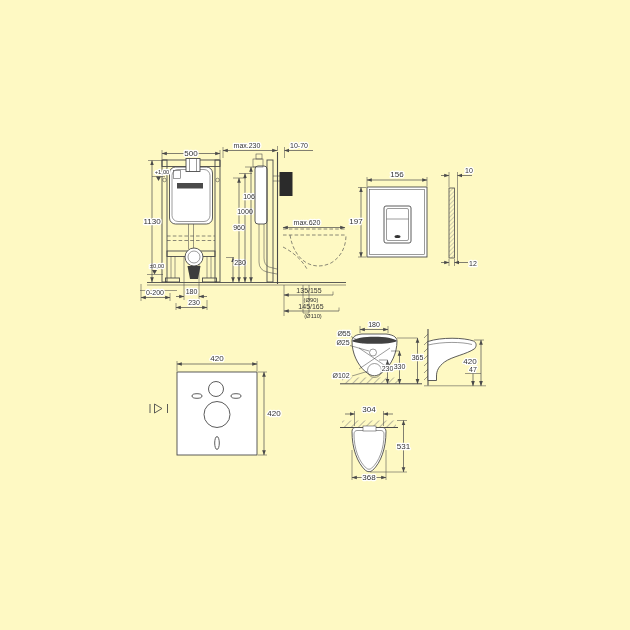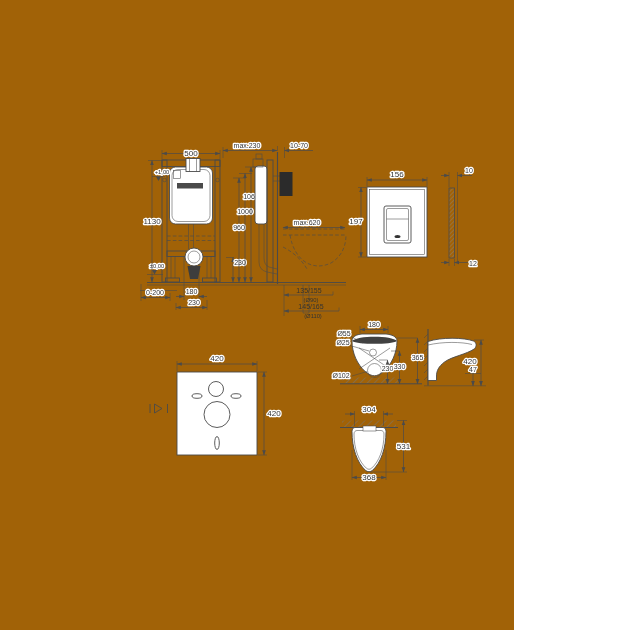"500" .page { background: #a16207 -> #fef9c3; width: 514px -> 630px }
